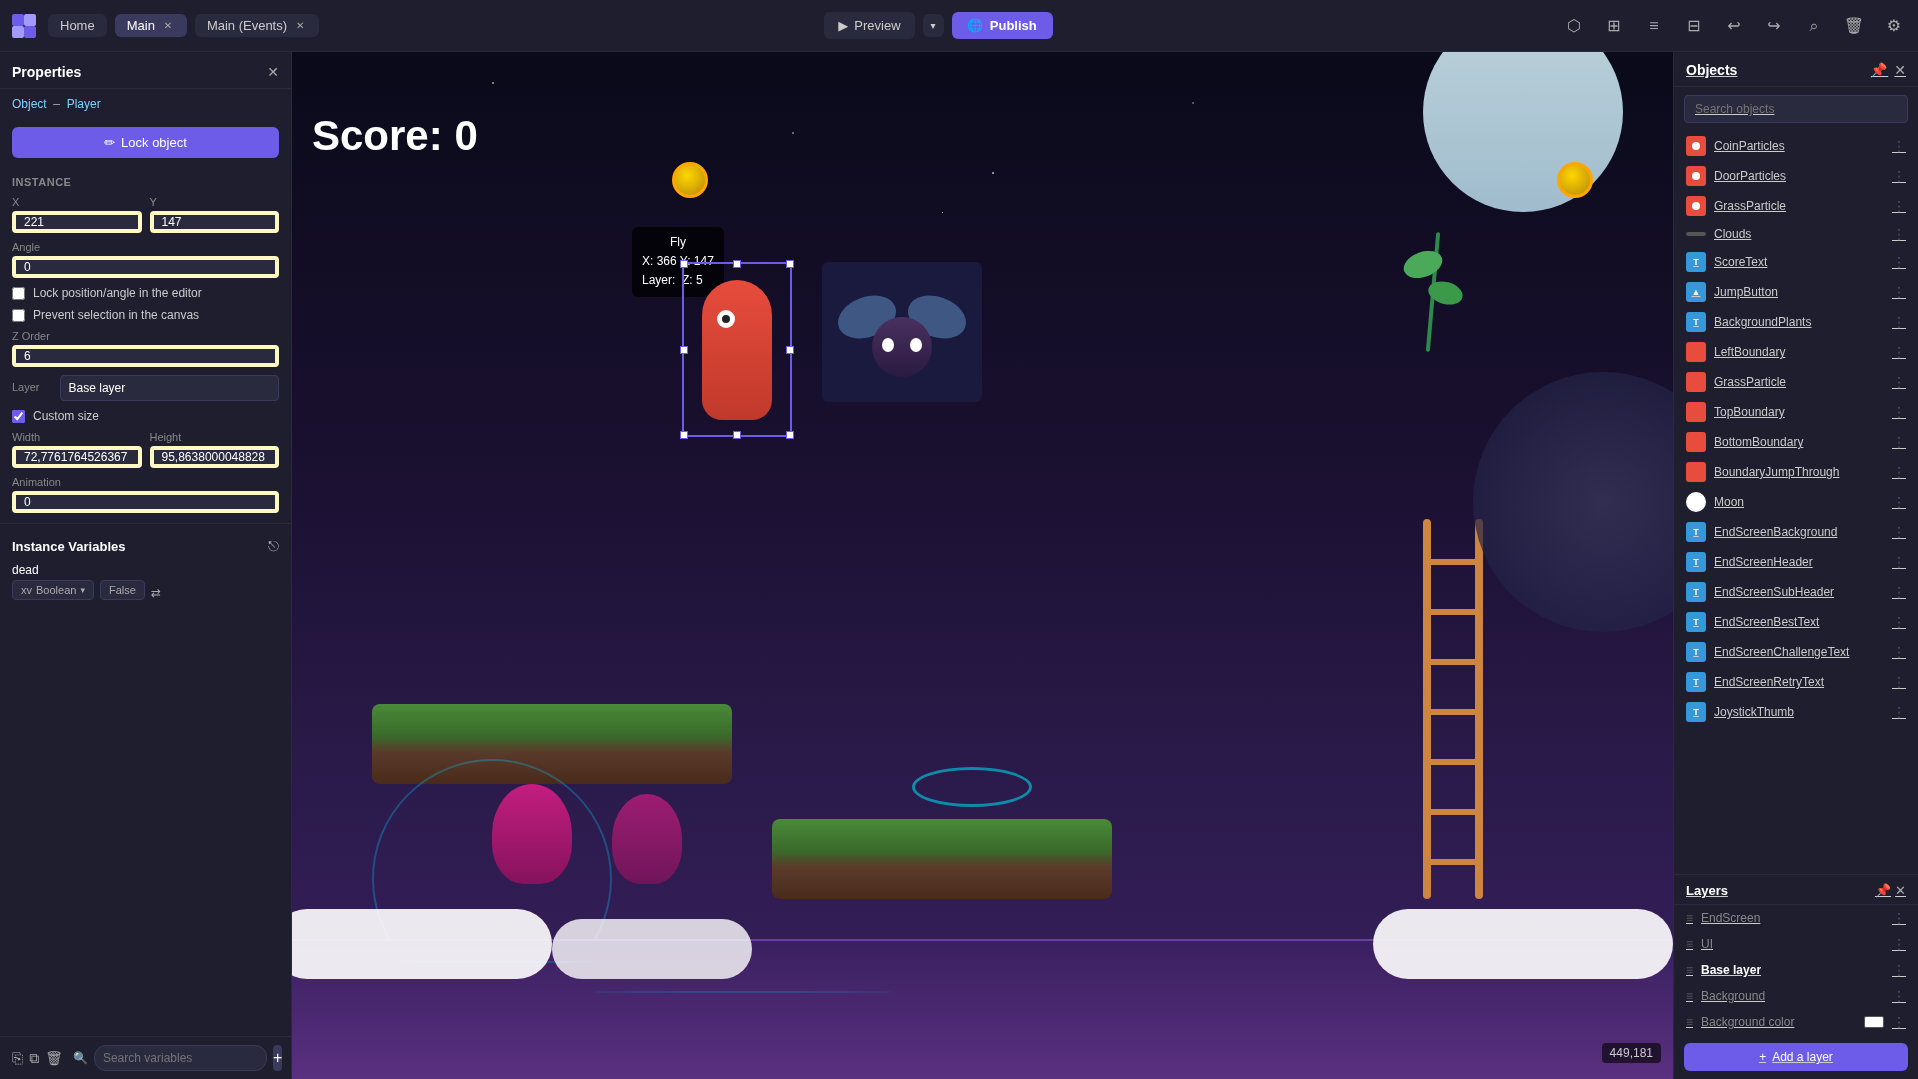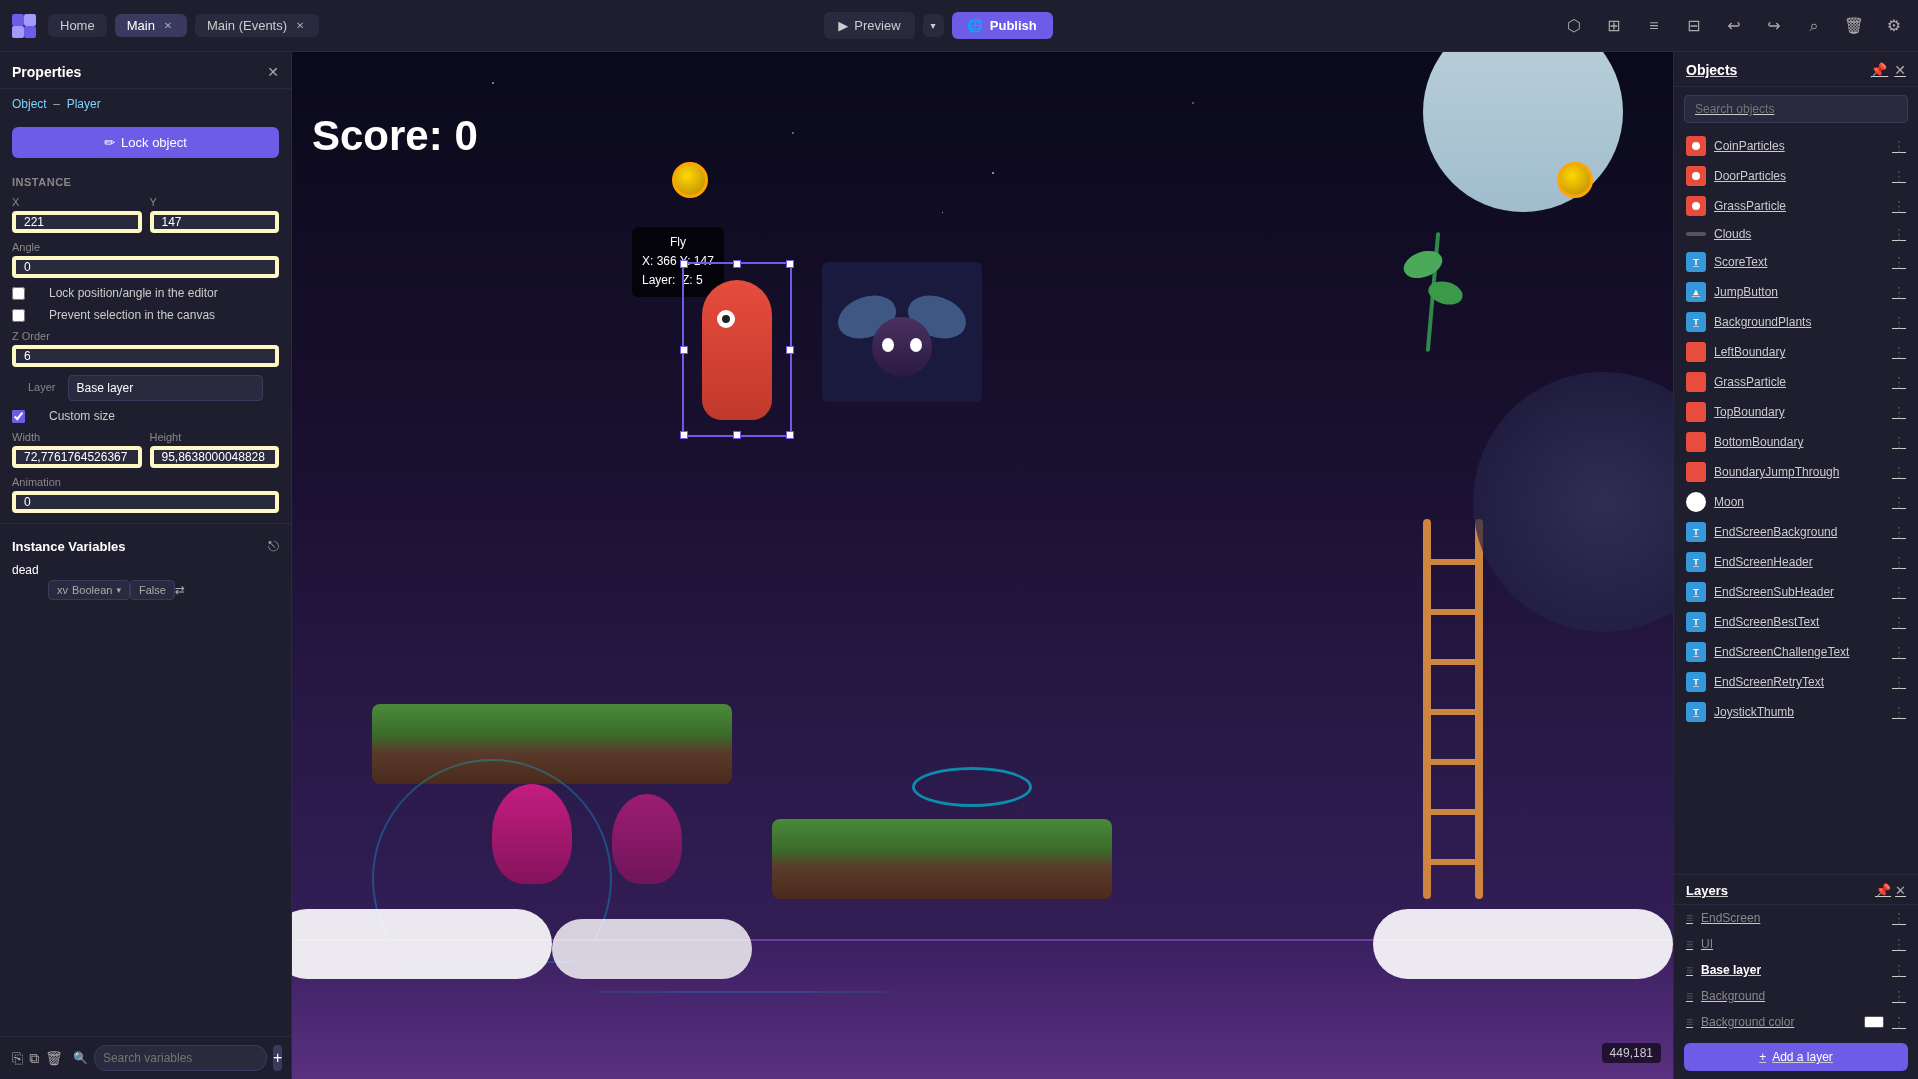"Lock position/angle in the editor" .checkbox-row { gap: 24px -> 8px }
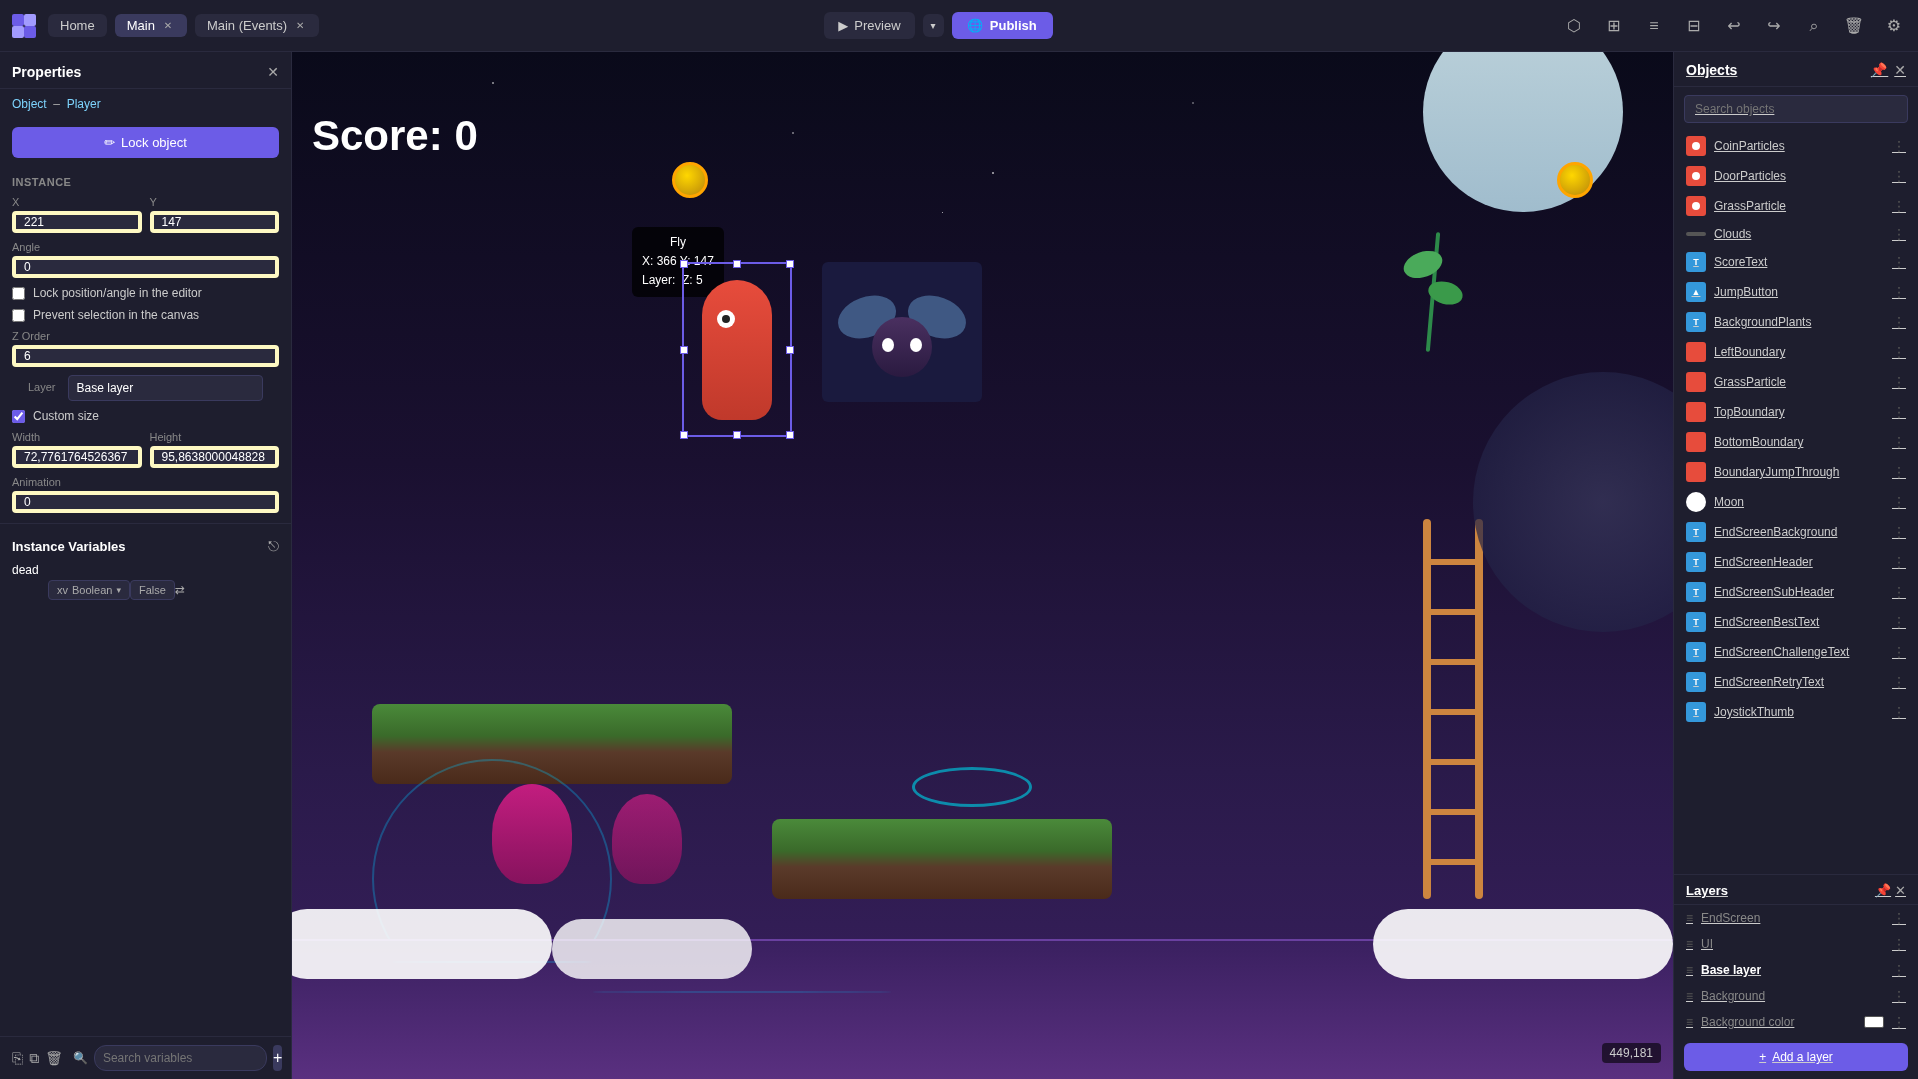"Layer" .layer-row { gap: 12px -> 20px; padding: 4px 28px -> 4px 12px }
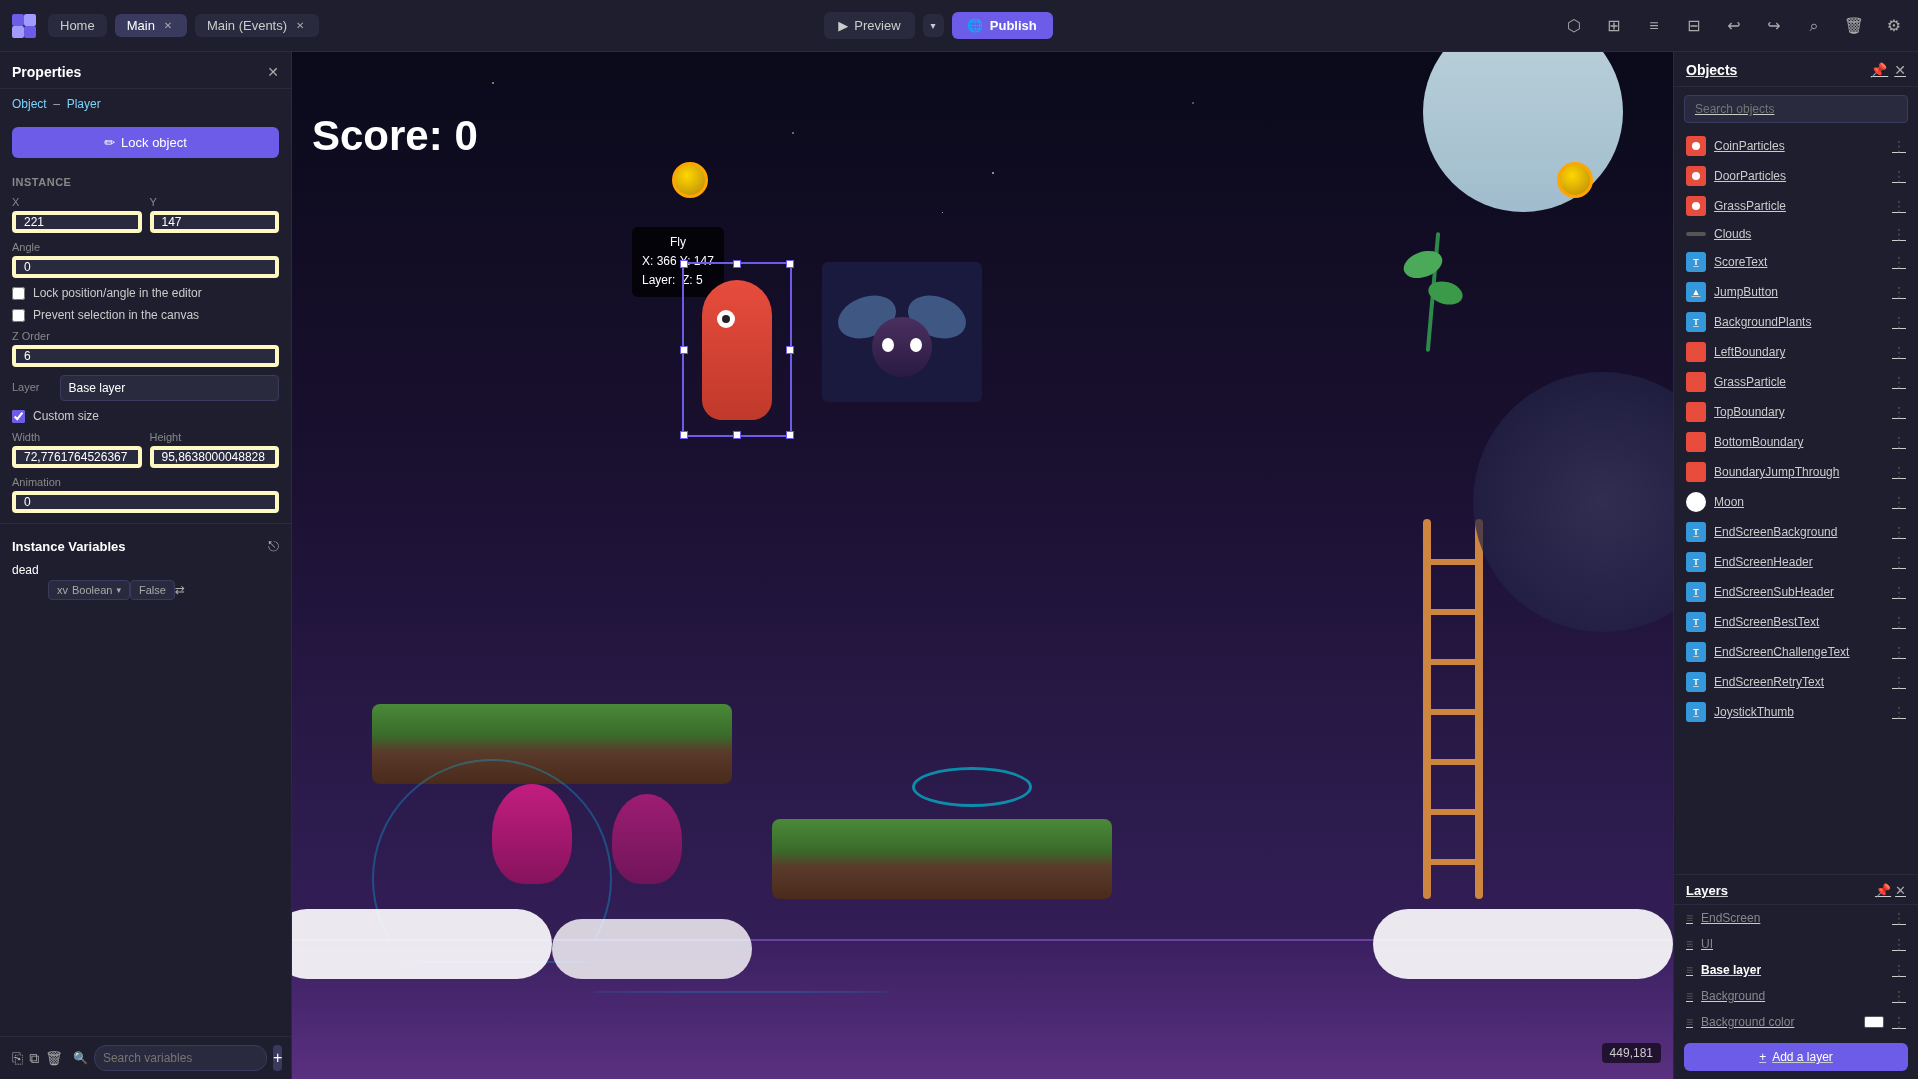"xv" .var-controls { align-items: center -> flex-end; gap: none -> 6px; margin-left: 36px -> none }
